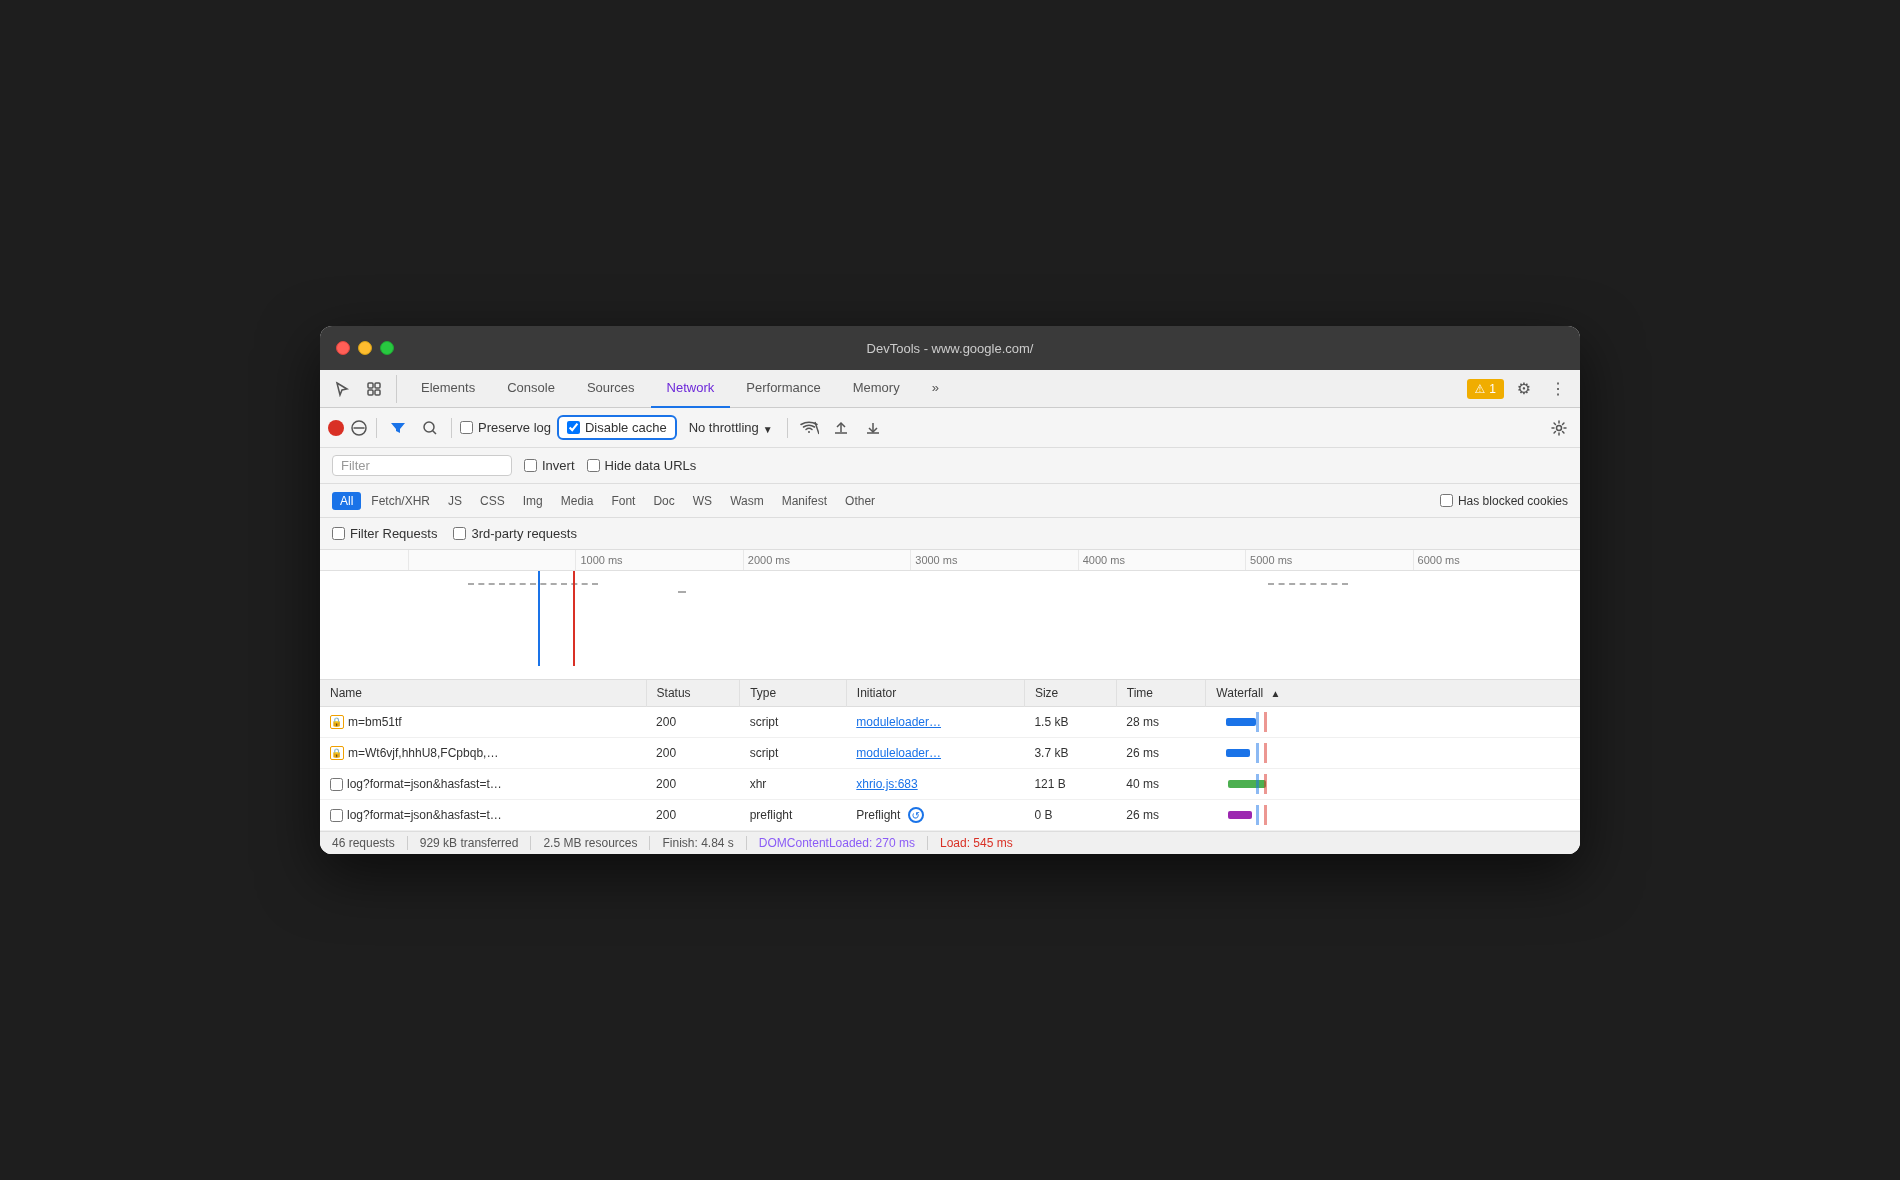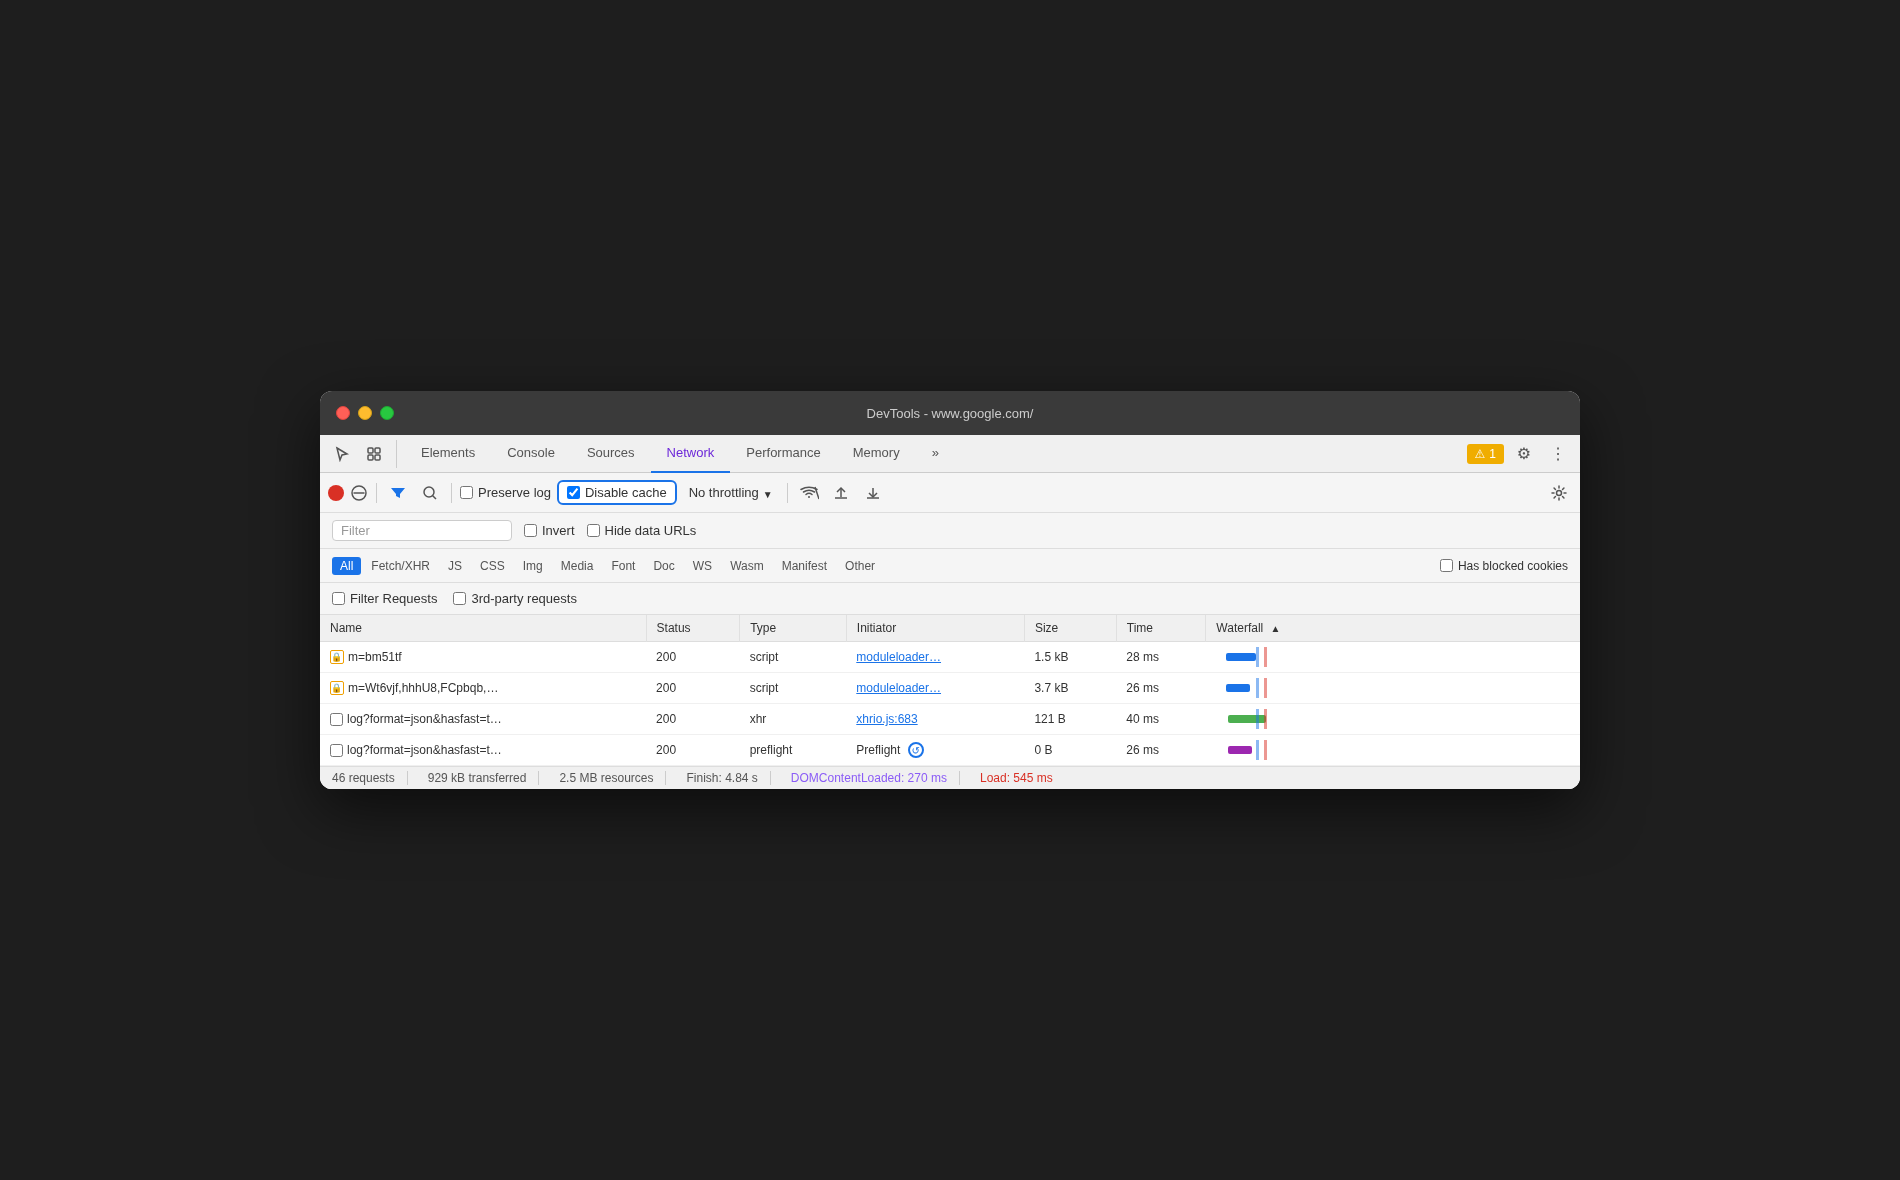"1000 ms" div.timeline-area { html: none -> <div> <div> <div></div> <div>1000 ms</div> <div>2000 ms</div> <div>3000 ms</div> <div>4000 ms</div> <div>5000 ms</div> <div>6000 ms</div> </div> <div> <div></div> <div></div> <div></div> <div></div> <div></div> </div> </div> }
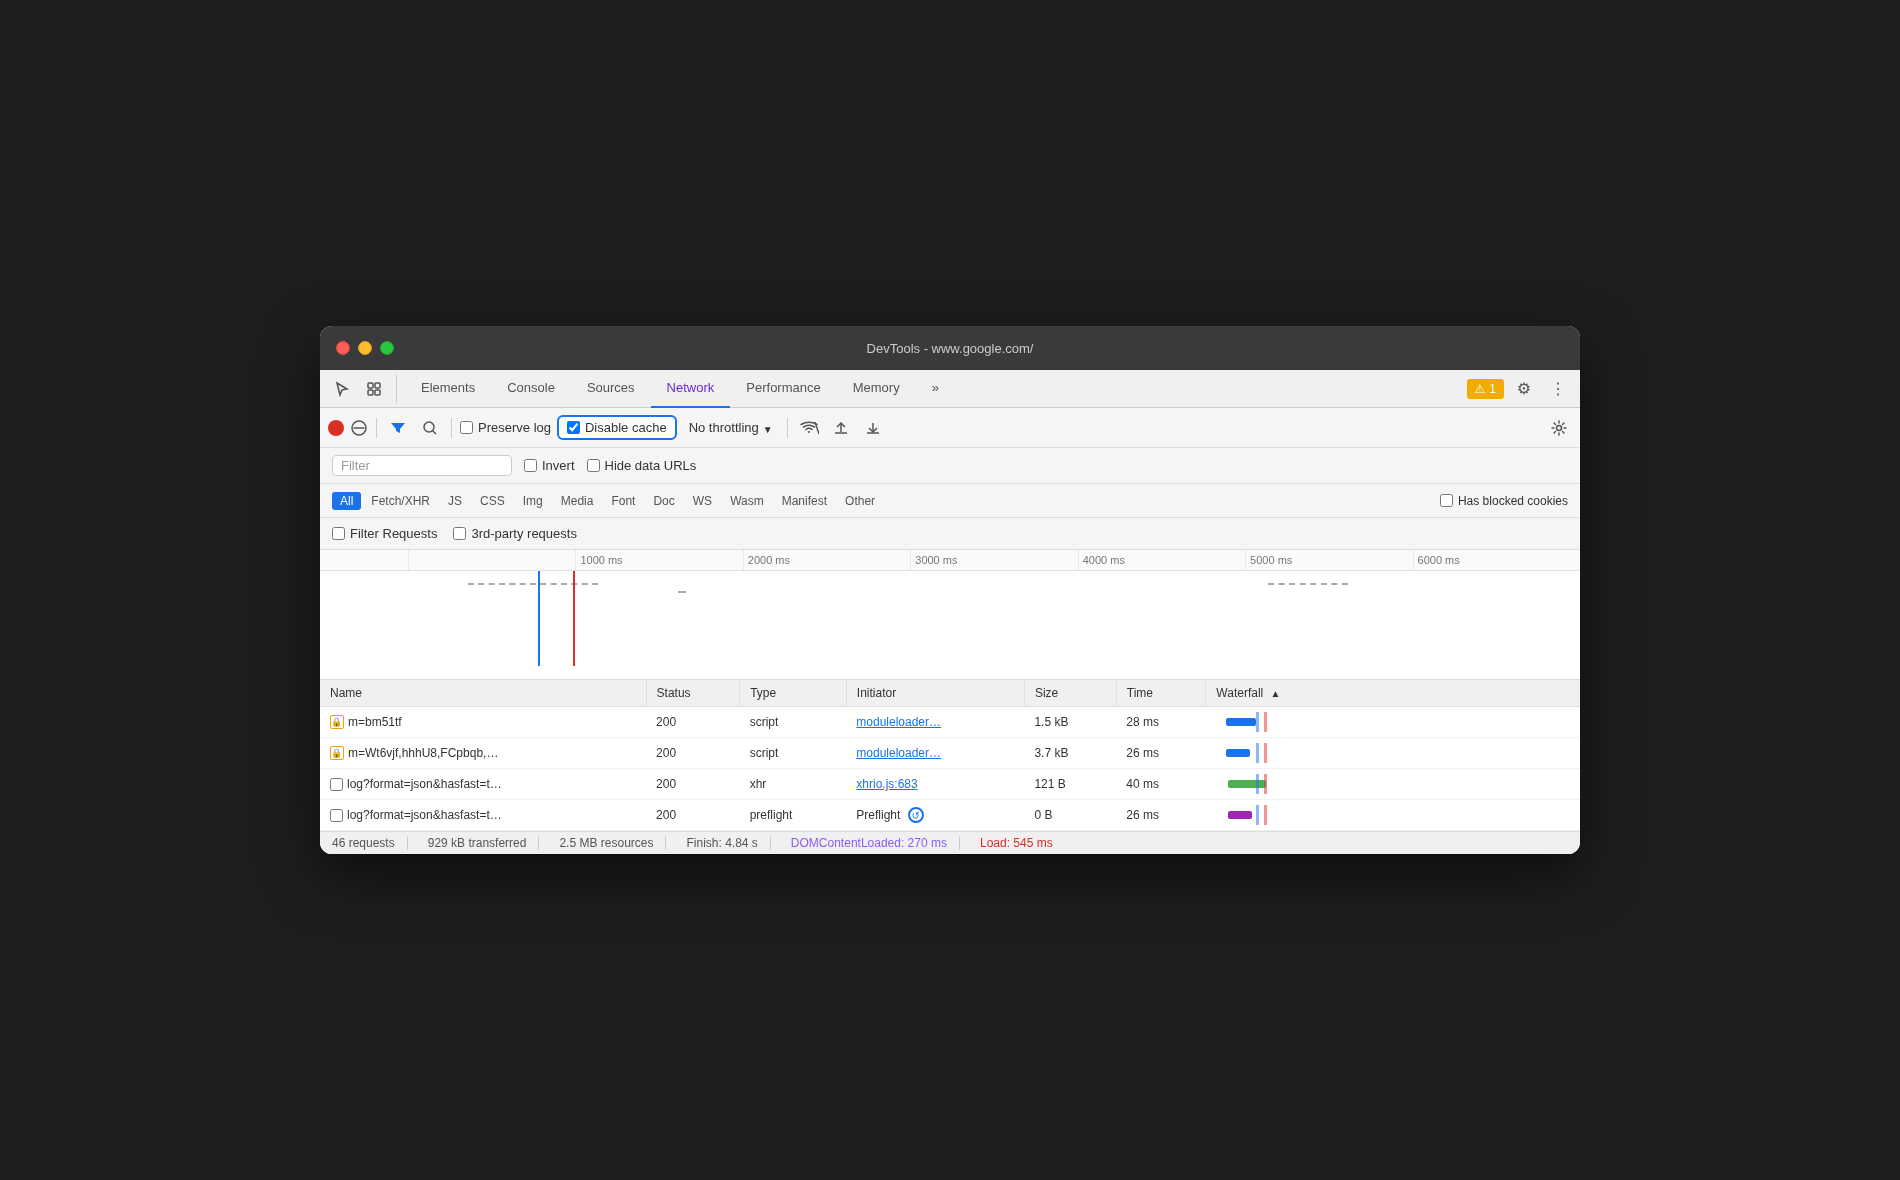"46 requests" .status-bar { gap: 8px -> 0 }
